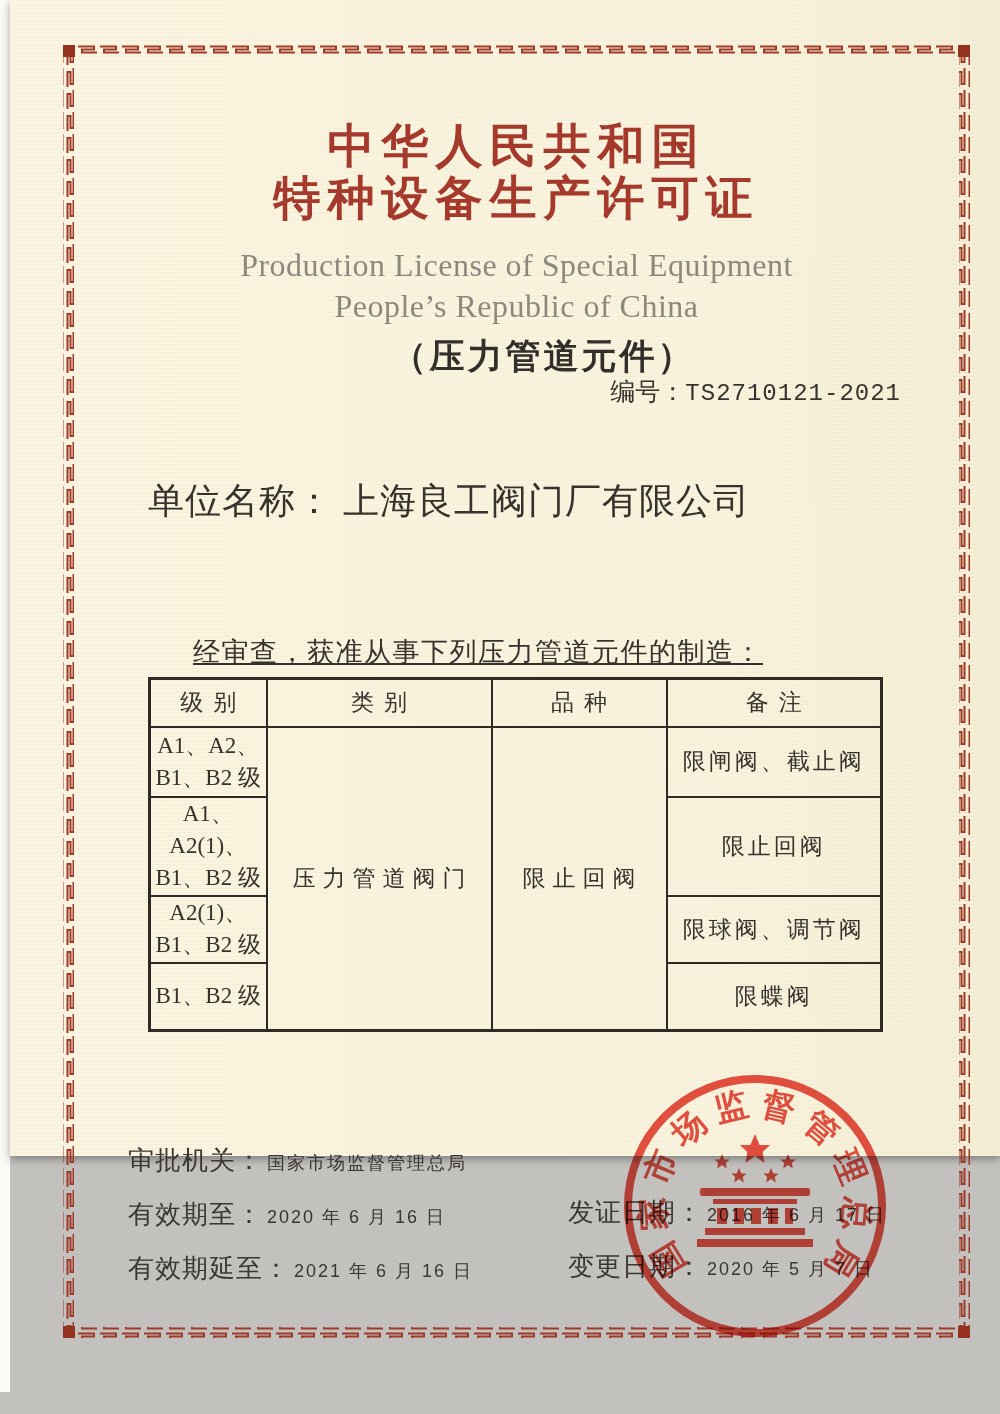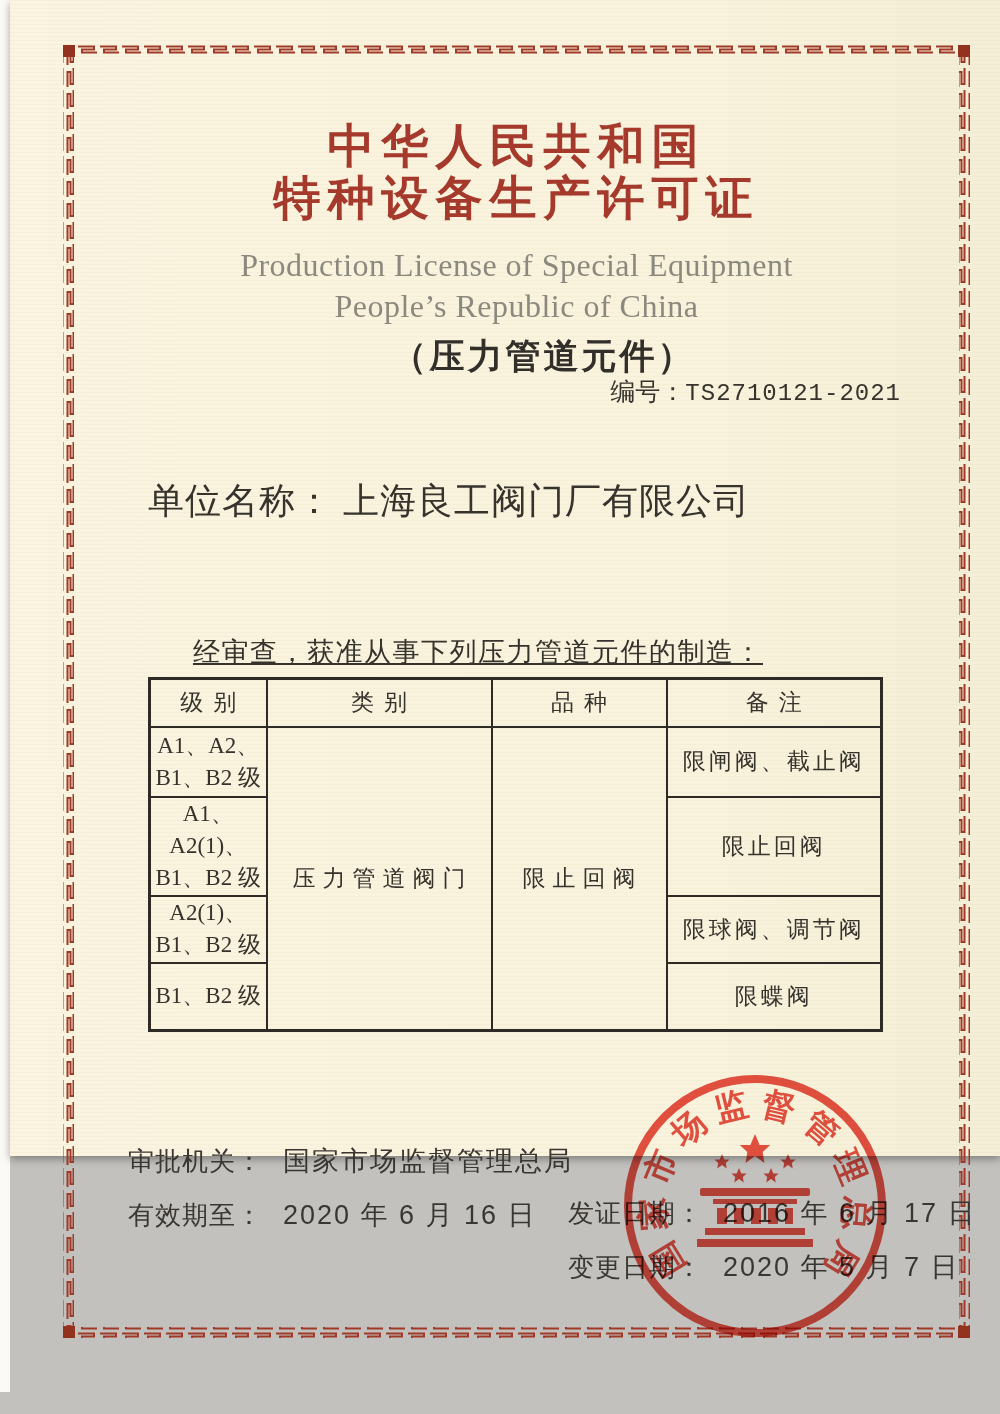"国家市场监督管理总局" .footline .val { font-size: 27px -> 18px; margin-left: 20px -> 4px }
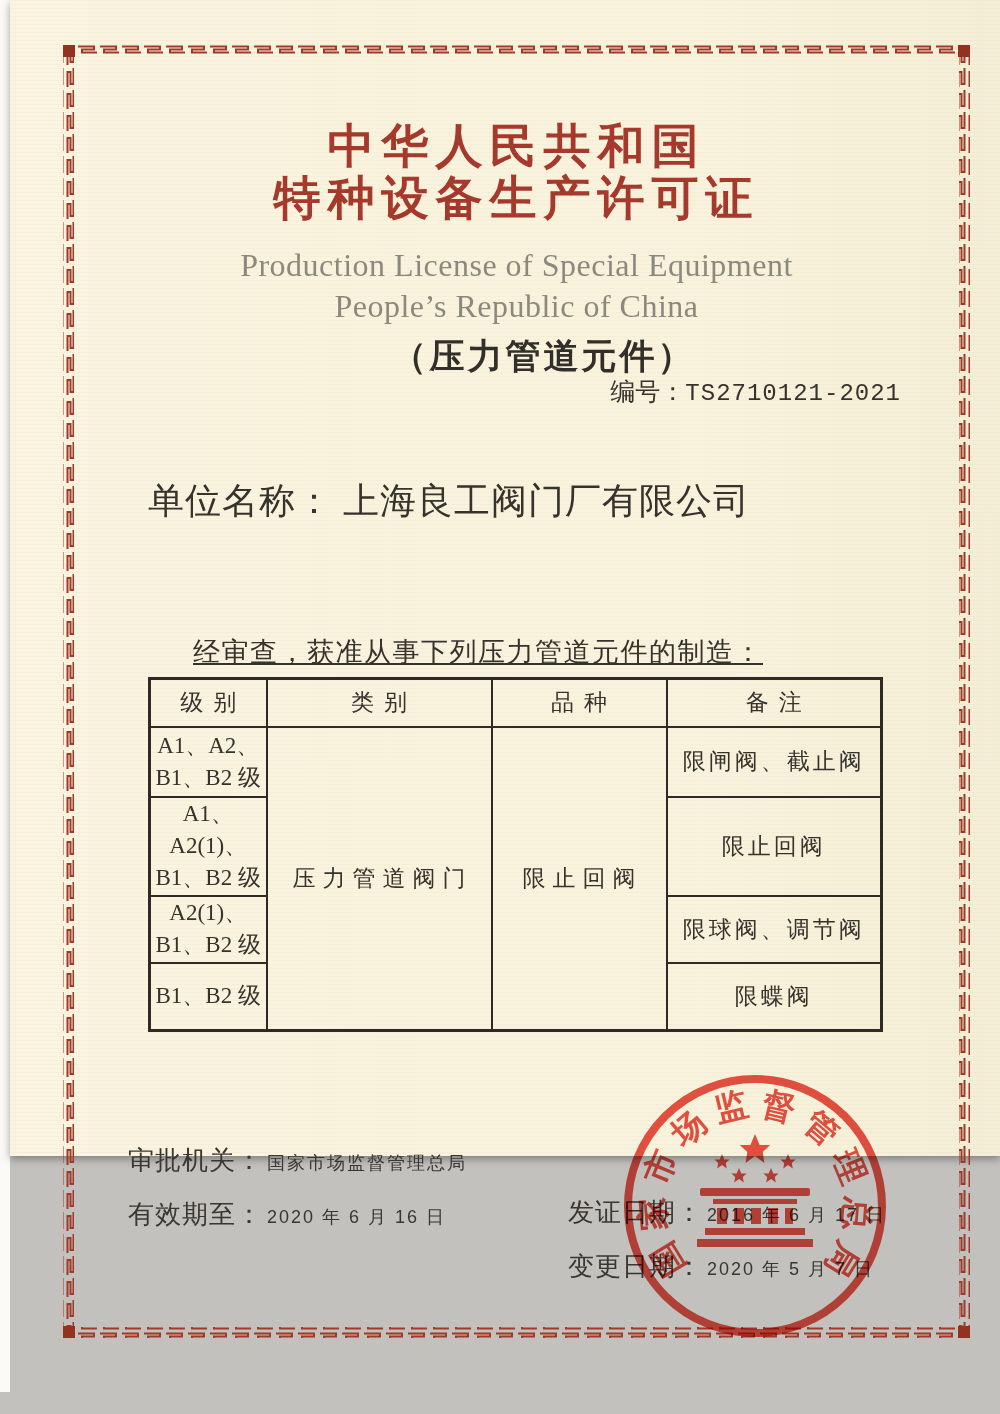"有效期延至： 2021 年 6 月" div.abs { html: none -> <div> <span>有效期延至：</span><span>2021 年 6 月 16 日</span> </div> }
